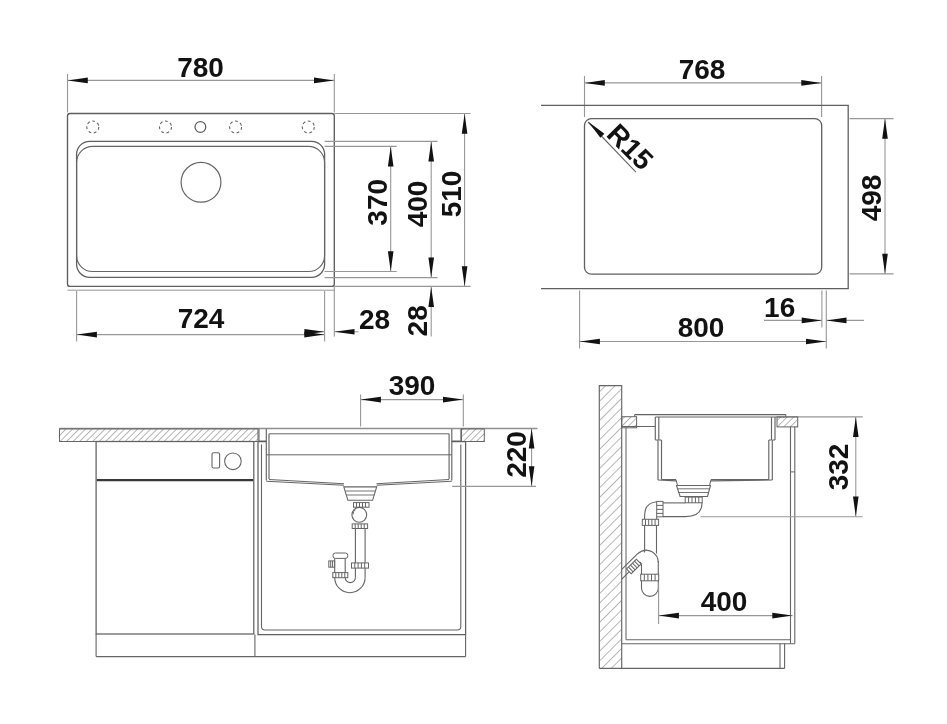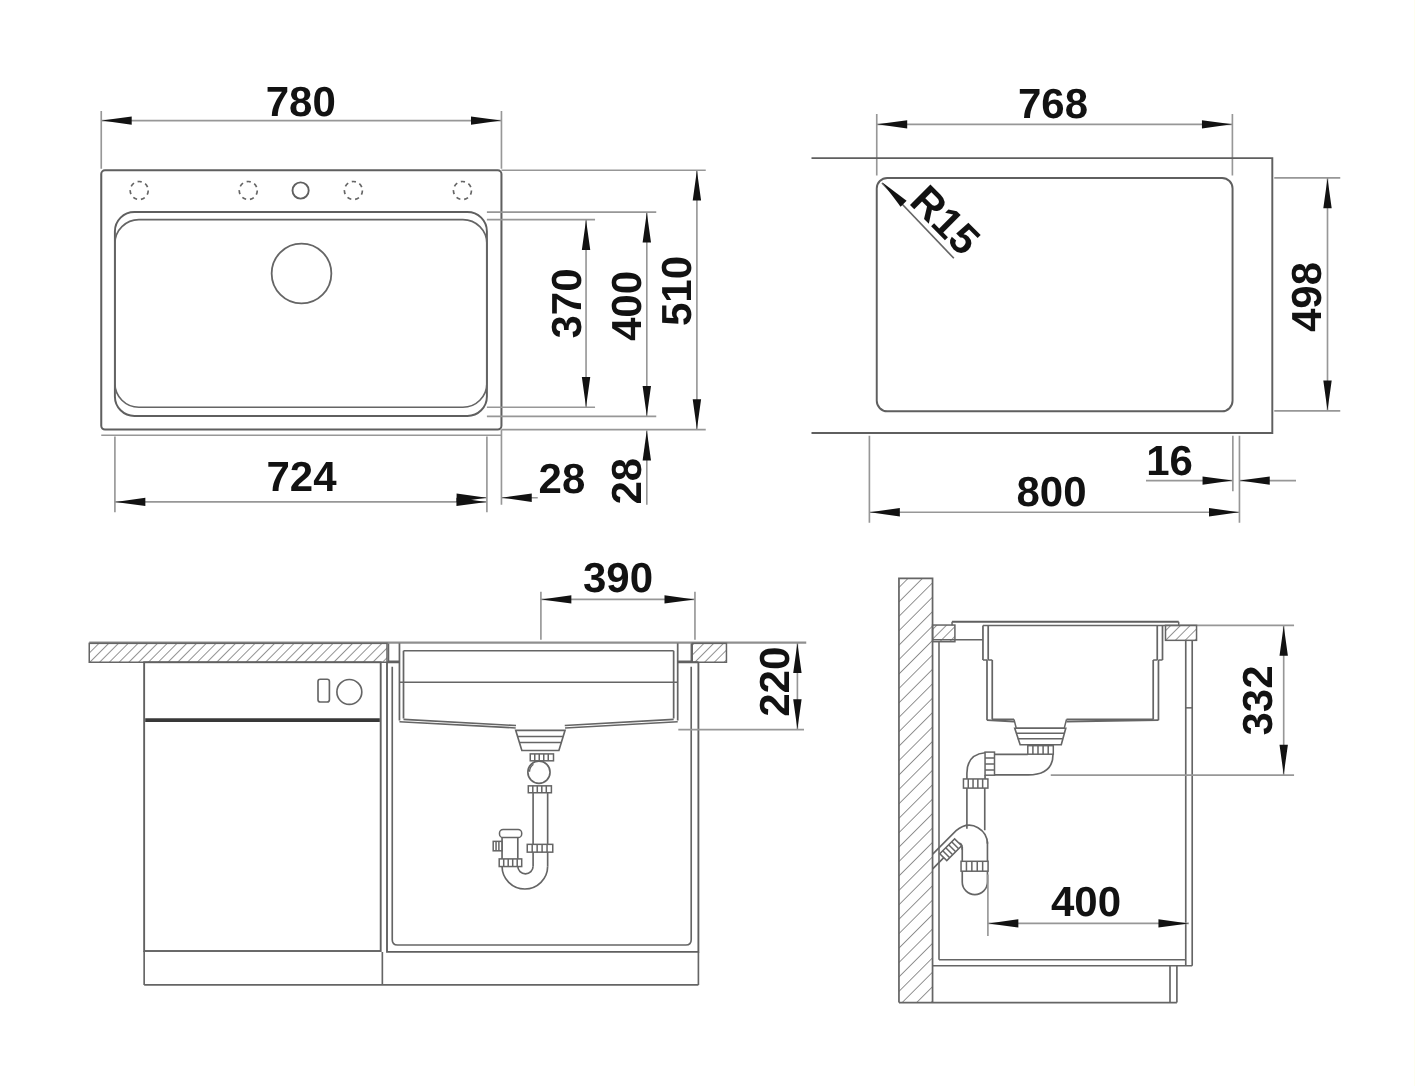"780" #page { background: #fef9c3 -> #22c55e }
